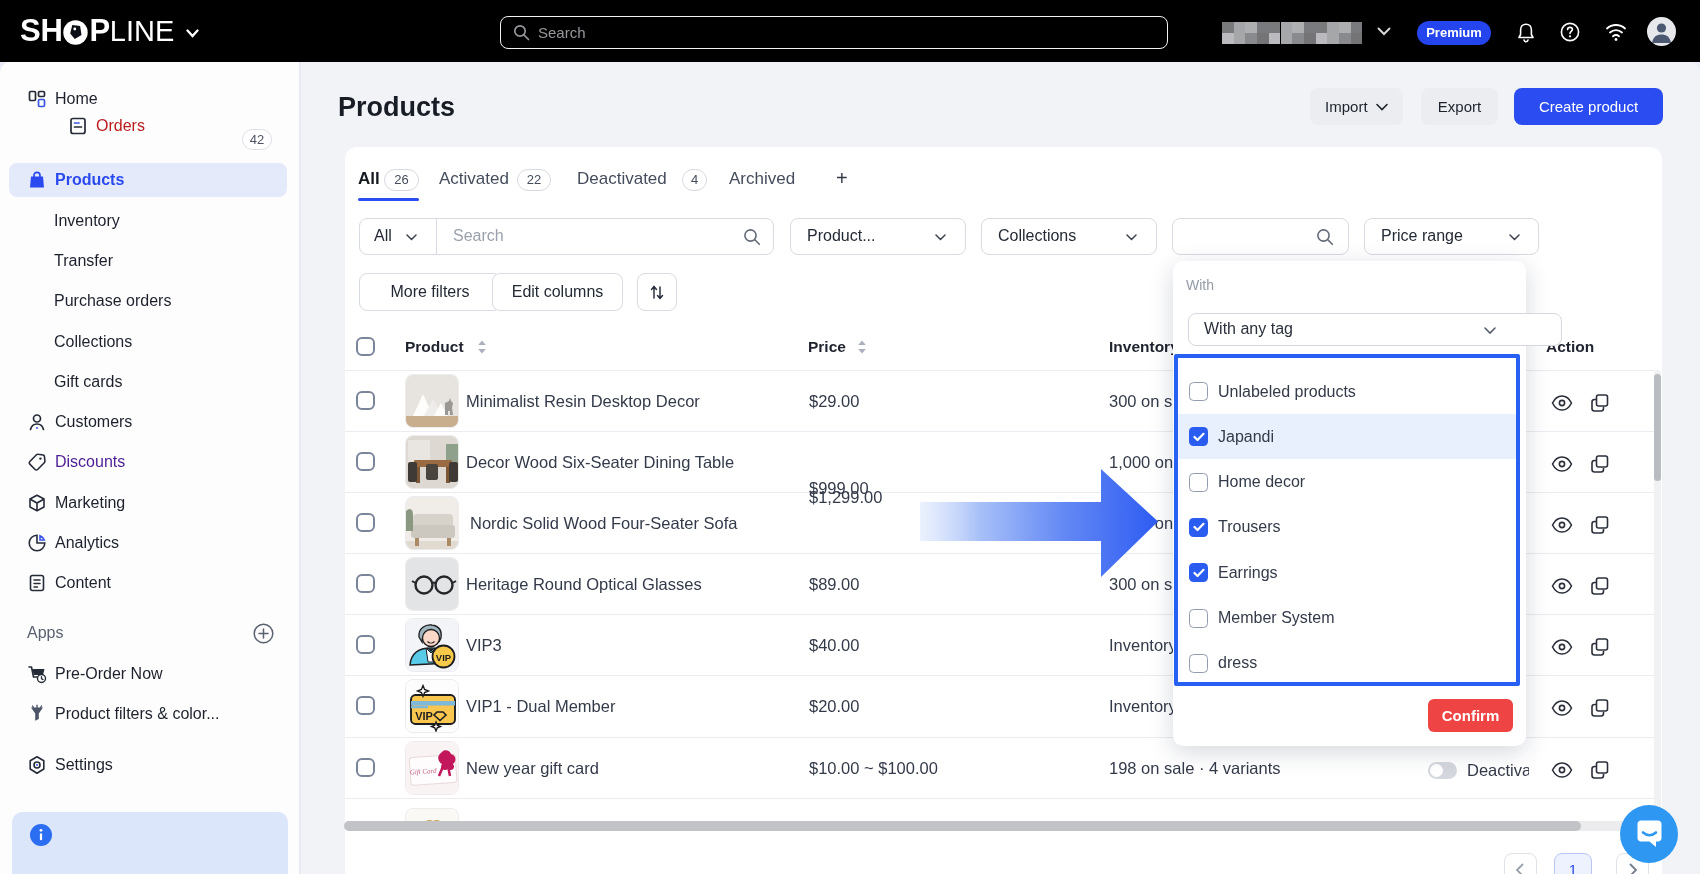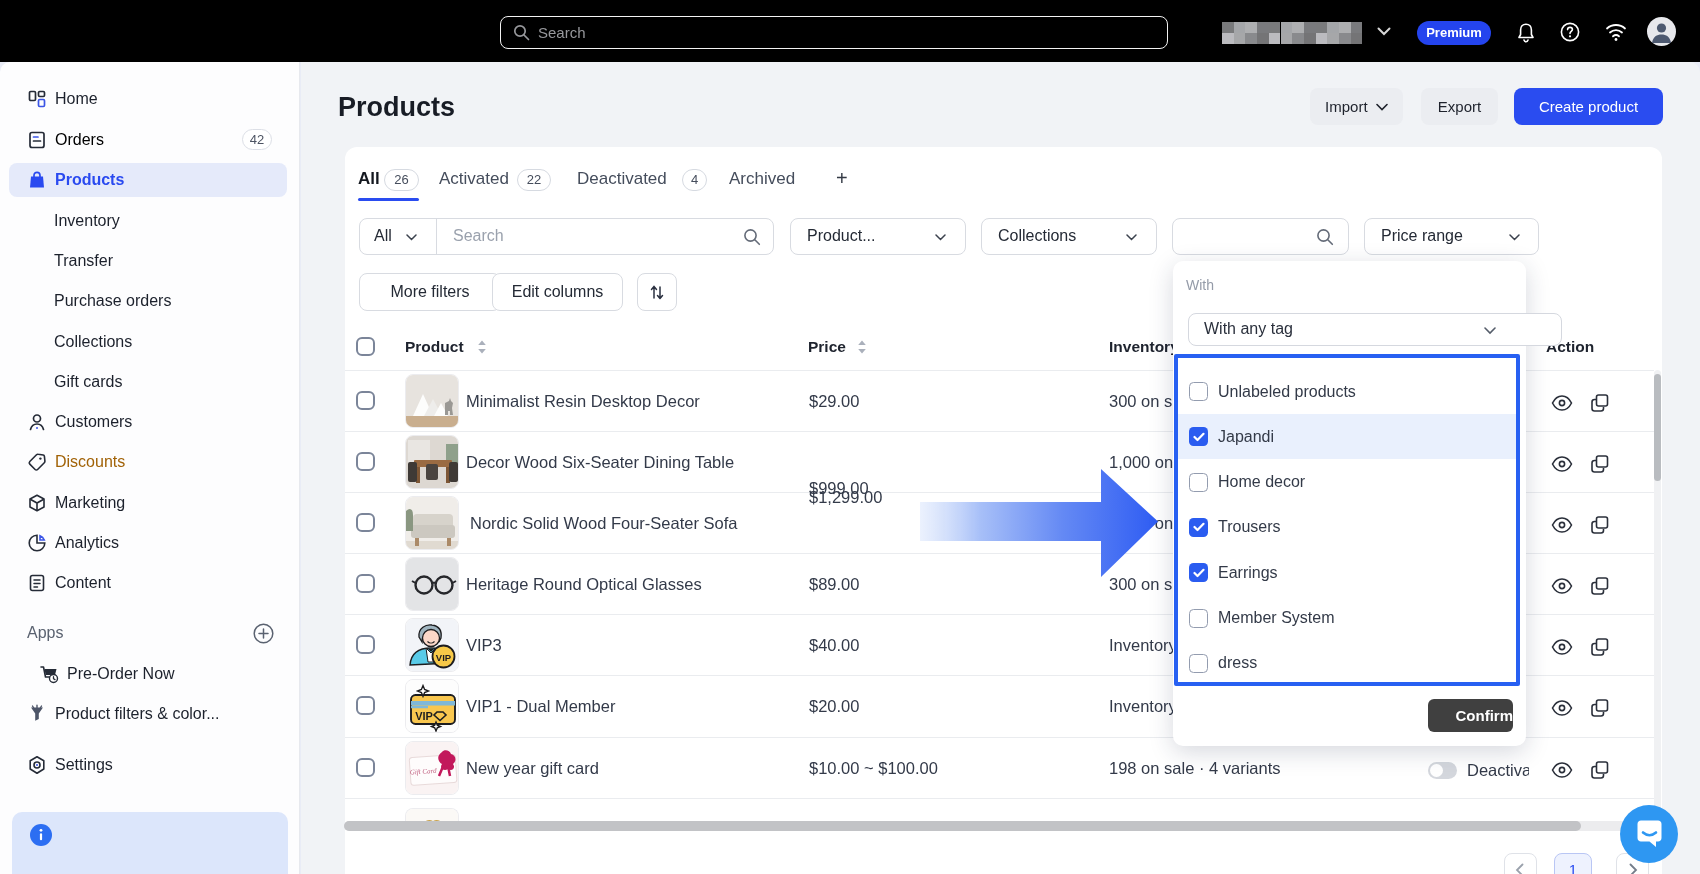"SH" div.logo { html: none -> <div> <span>SH</span> <svg> <circle></circle> <path></path> <circle></circle> </svg> <span>P</span> <span>LINE</span> <svg> <path></path> </svg> </div> }
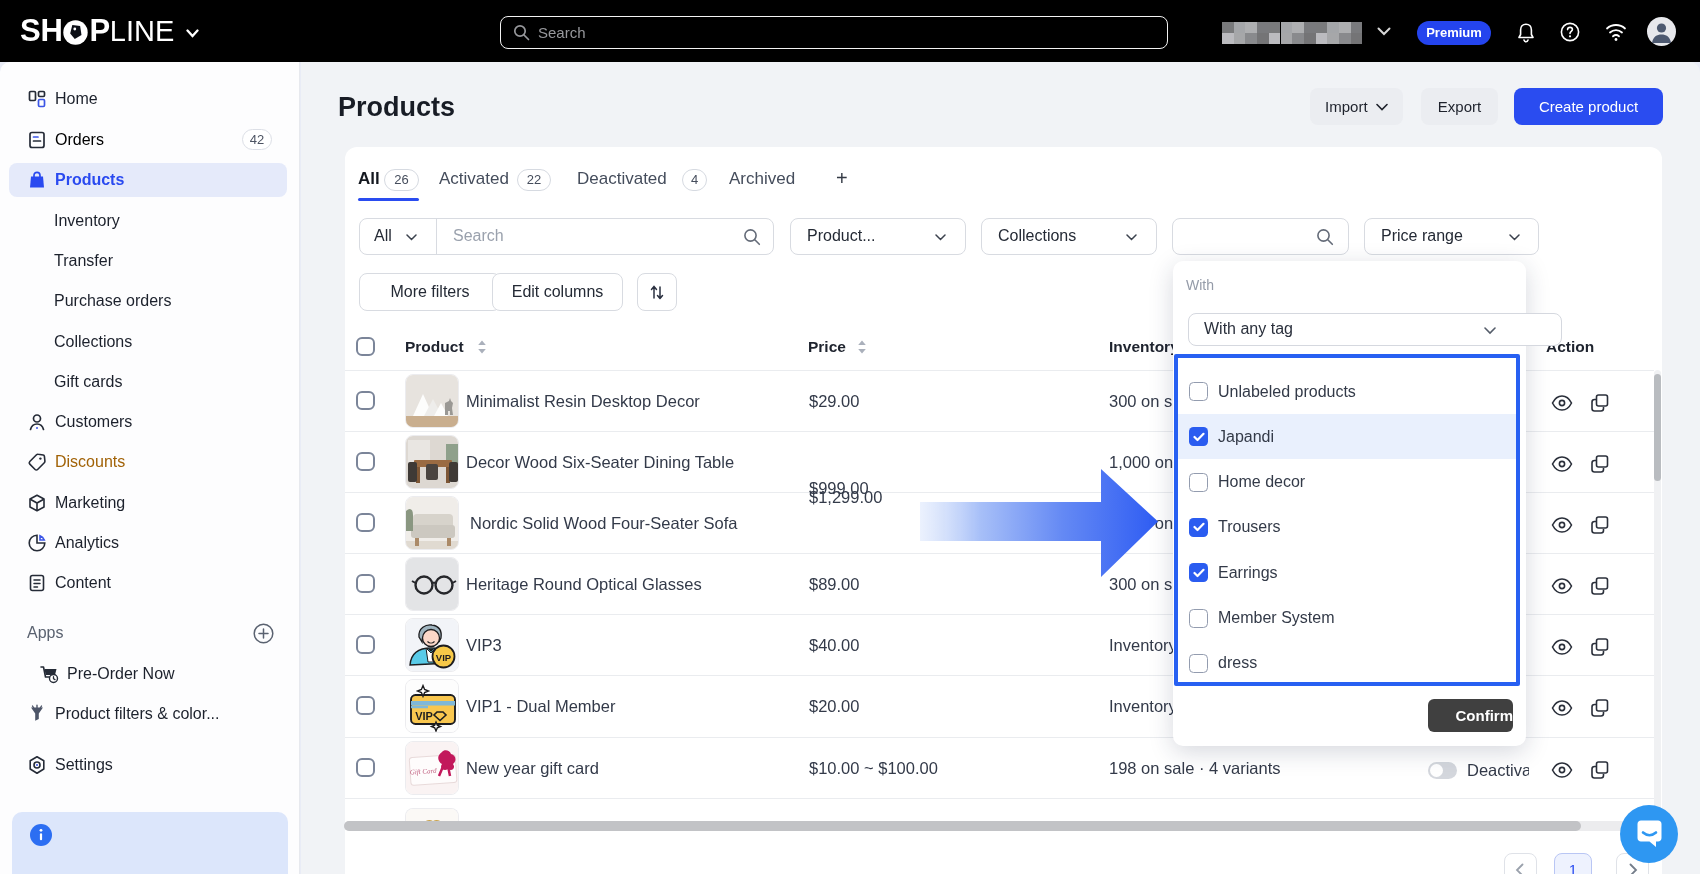"Orders" div.nav-item { color: #000000 -> #b91c1c; margin-left: none -> 41px; top: 126px -> 112px }
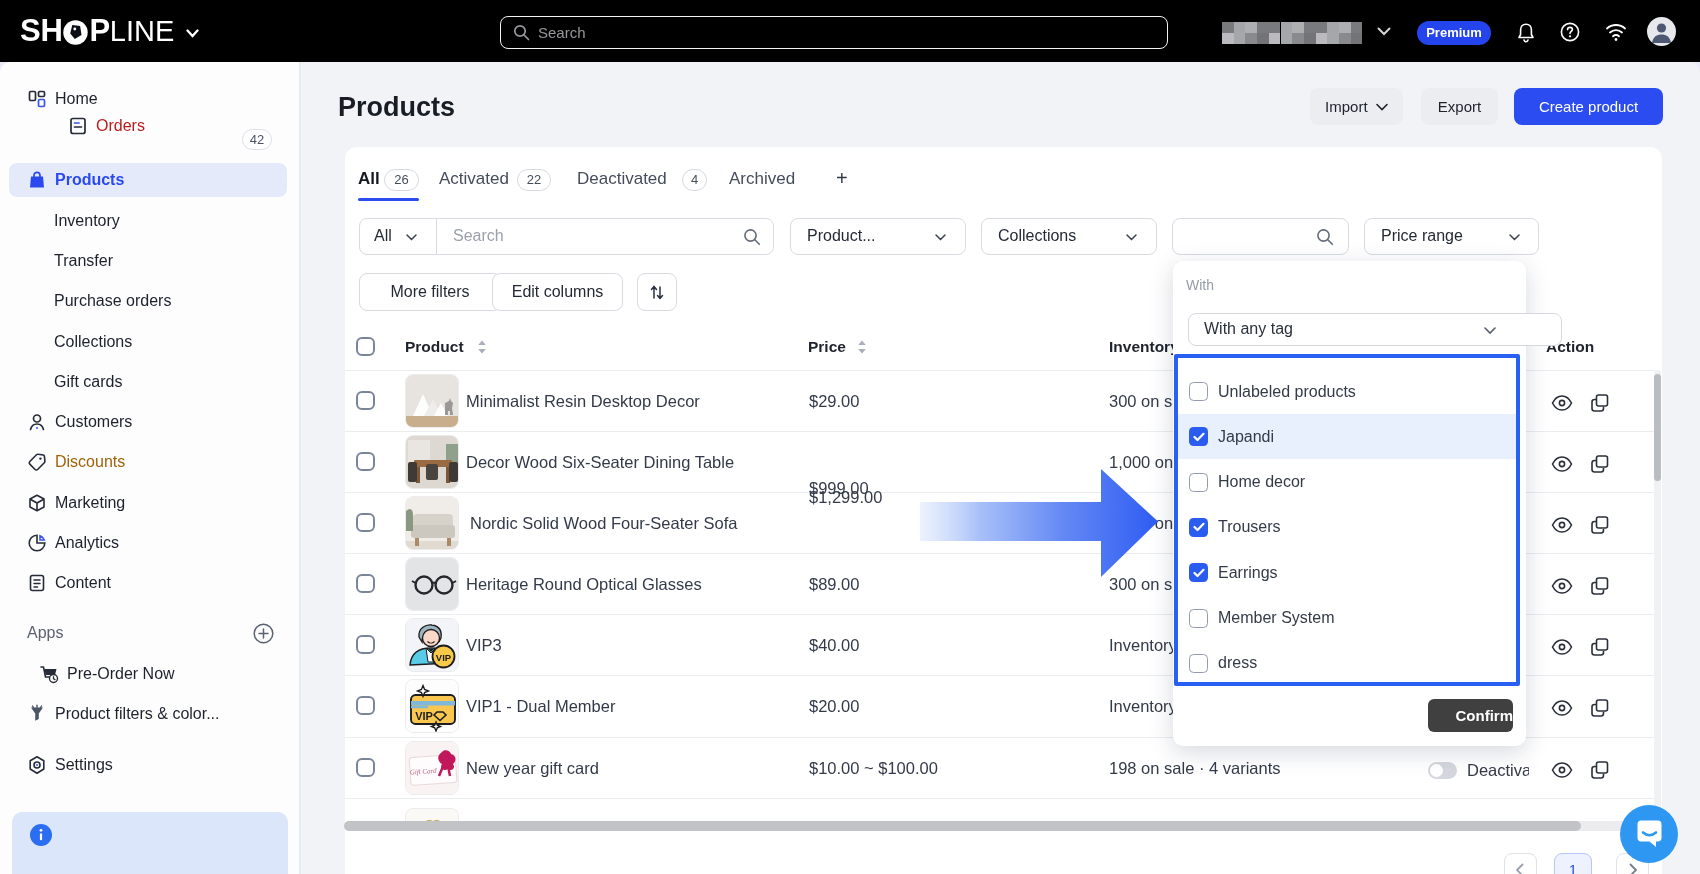"Discounts" div.nav-item { color: #a16207 -> #4c1d95 }
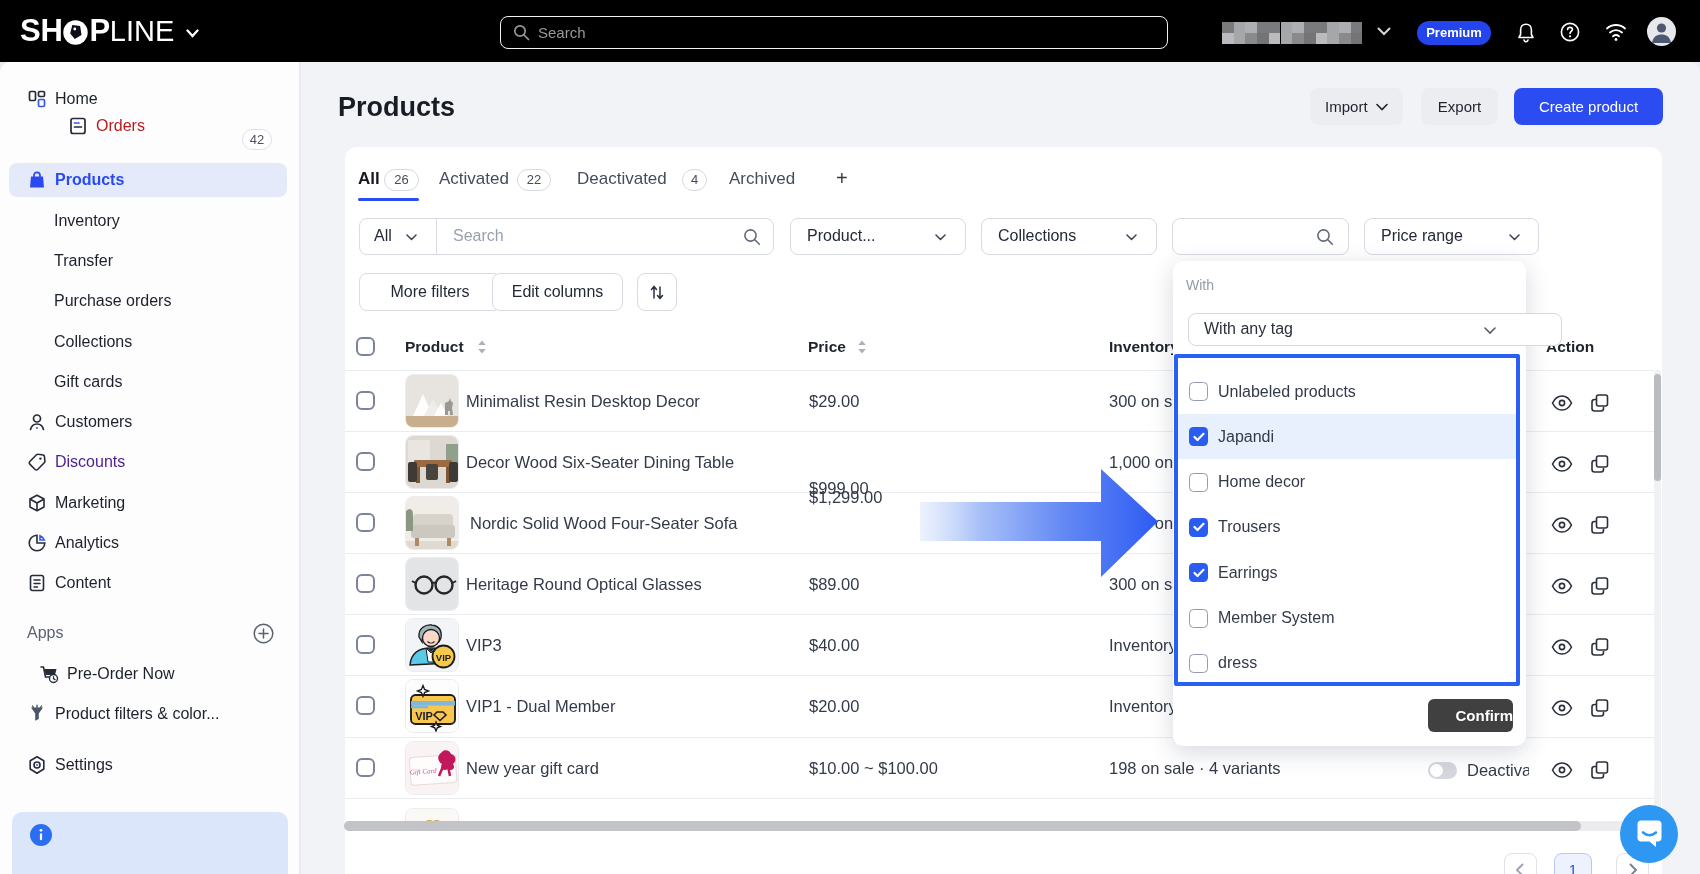"Pre-Order Now" div.nav-item { padding-left: 12px -> none }
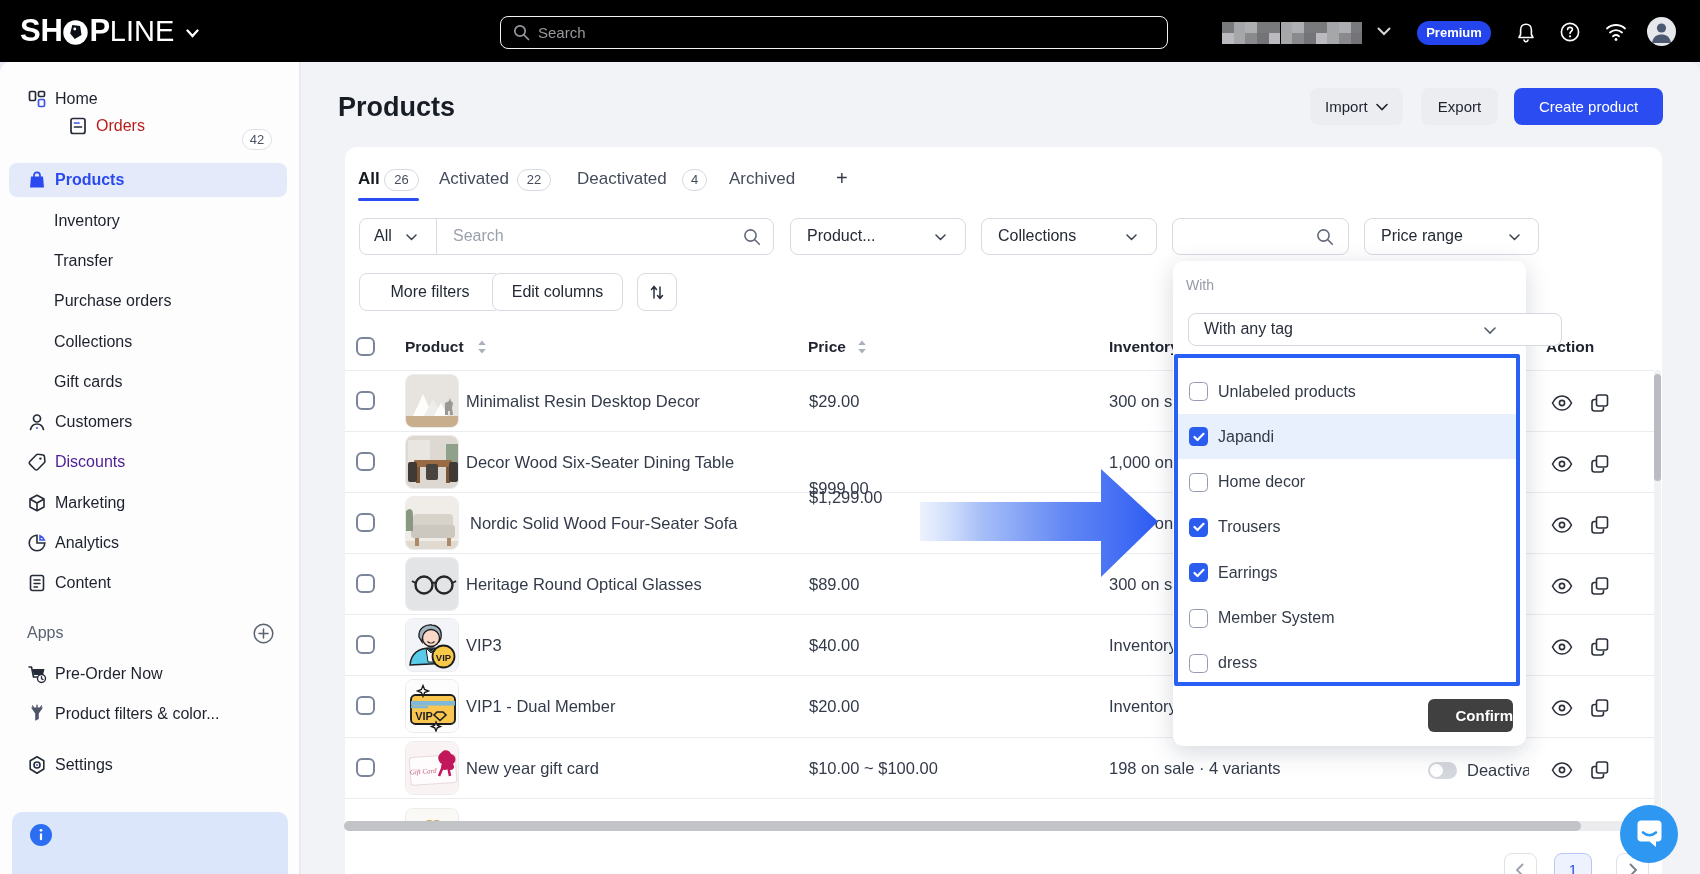"Confirm" .confirm { background: #404040 -> #ef4444; text-align: right -> center }
